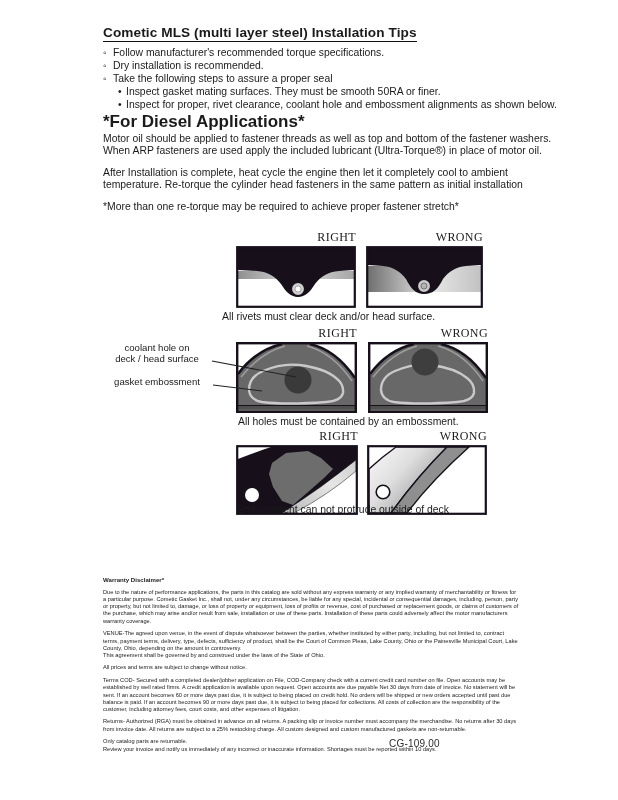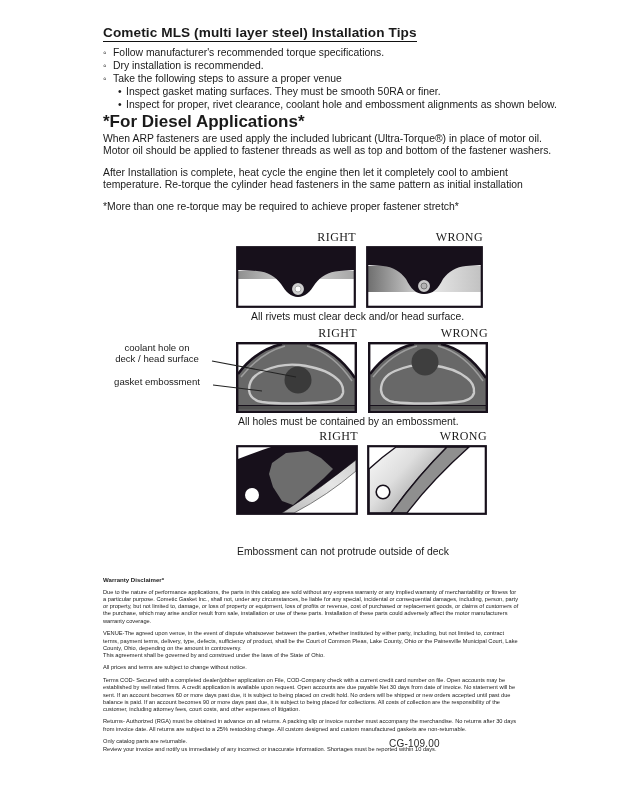"Take the following steps to" span { text: venue -> seal }
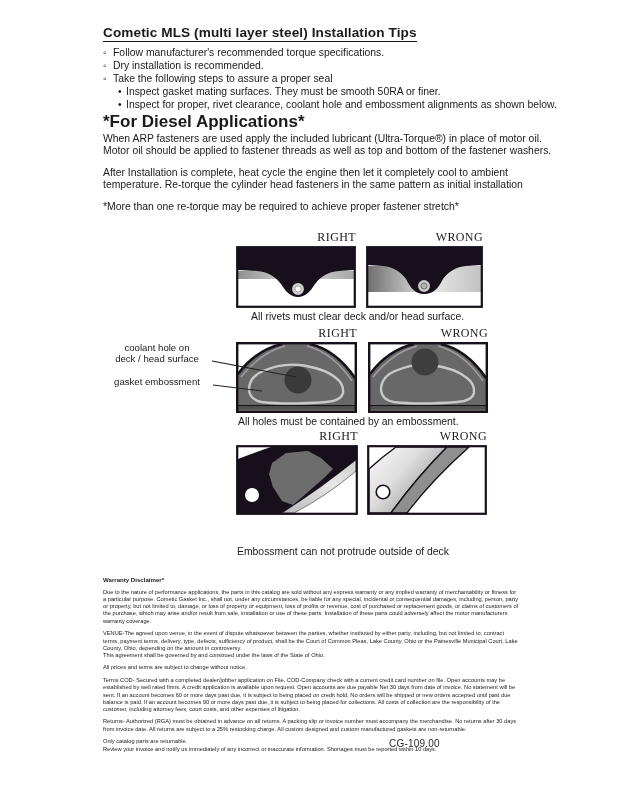"When ARP fasteners are used" div.p { order: before "Motor oil should be applied" -> after "Motor oil should be applied" }
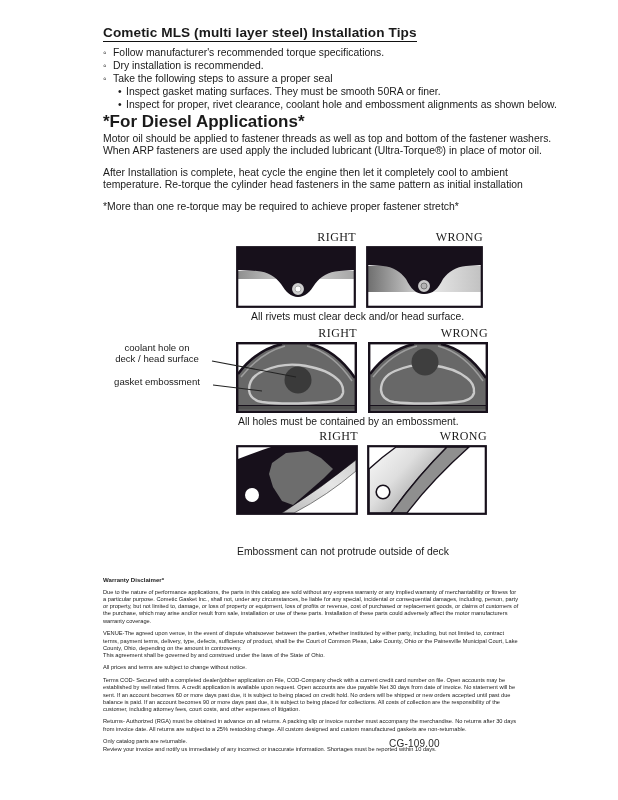"All rivets must clear deck" div.abs { left: 251px -> 222px }
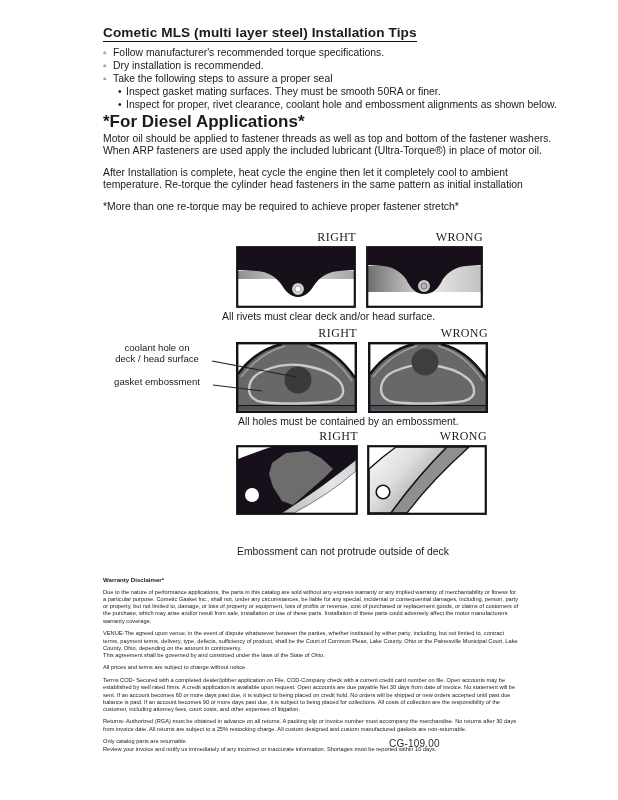"Embossment can not protrude outside" div.abs { top: 546px -> 504px }
